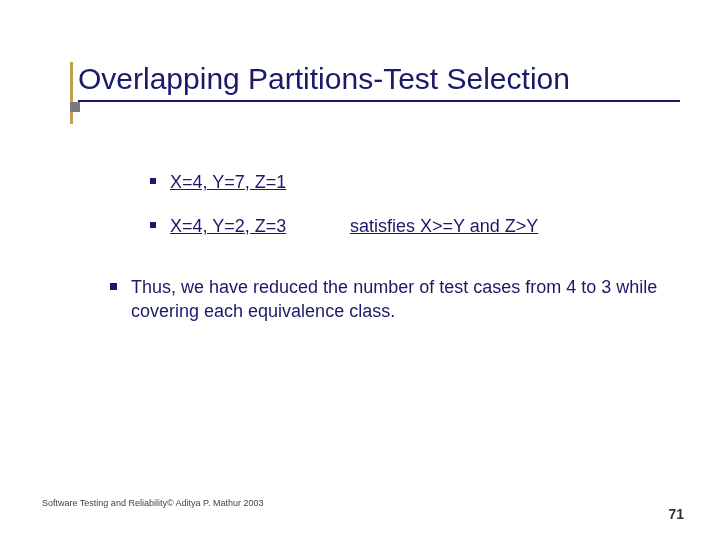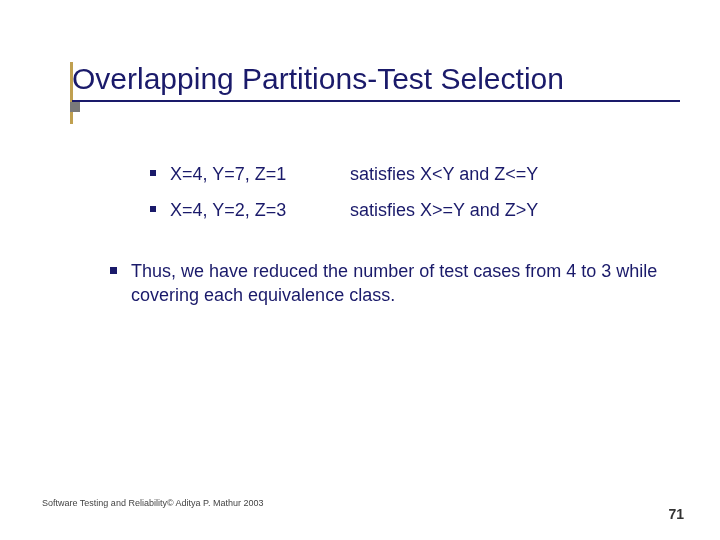"Overlapping Partitions-Test Selection" .title-wrap { left: 72px -> 78px }
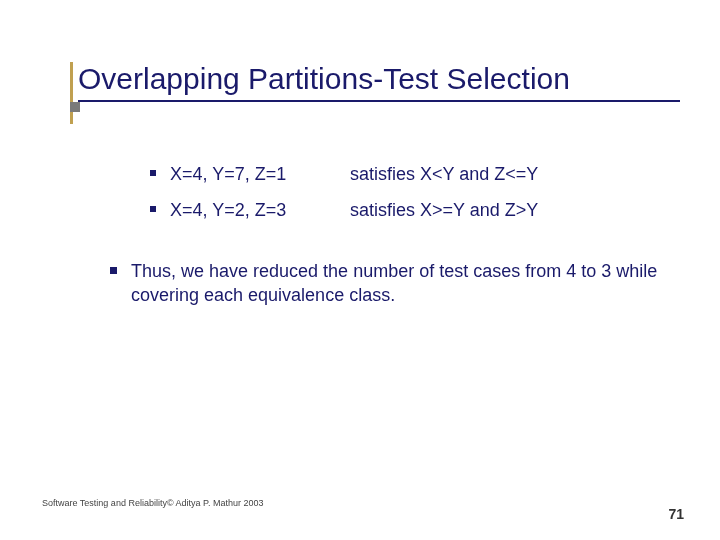"X=4, Y=7, Z=1" .bullet-l2 { margin-top: 12px -> 20px; text-decoration: none -> underline }
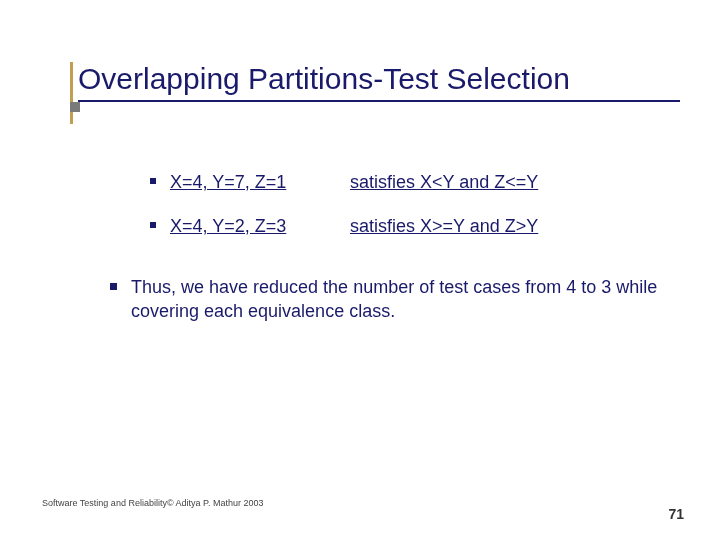"satisfies X<Y and Z<=Y" span { html: <span>satisfies X&lt;Y and Z&lt;=Y</span> -> none }
